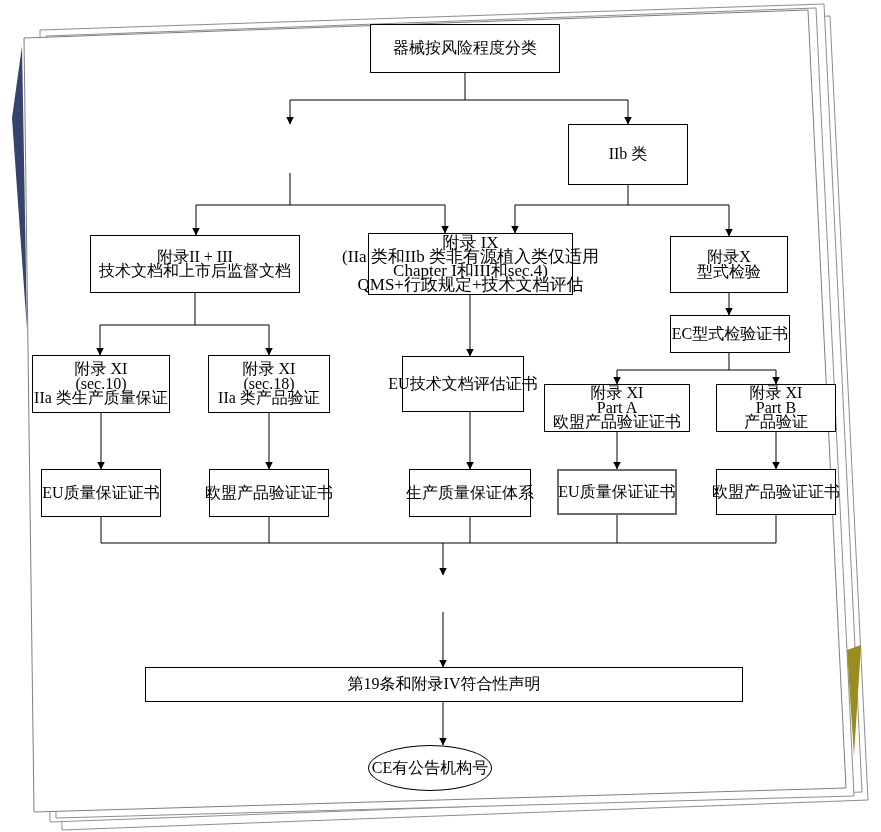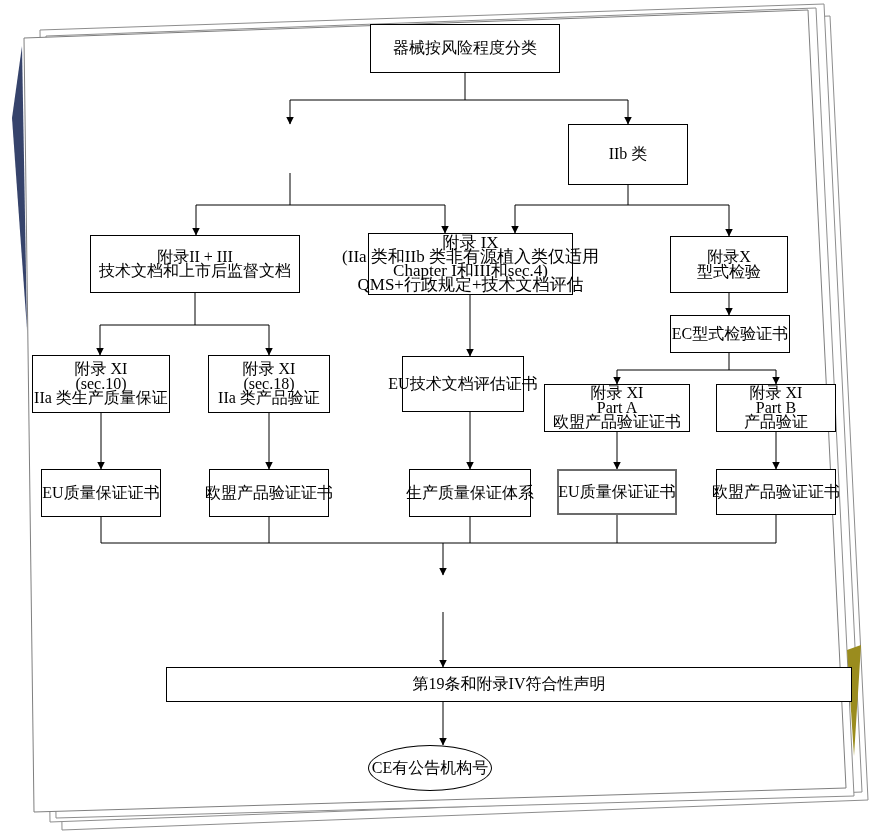"第19条和附录IV符合性声明" div.node { margin-left: 21px -> none; width: 686px -> 598px }
